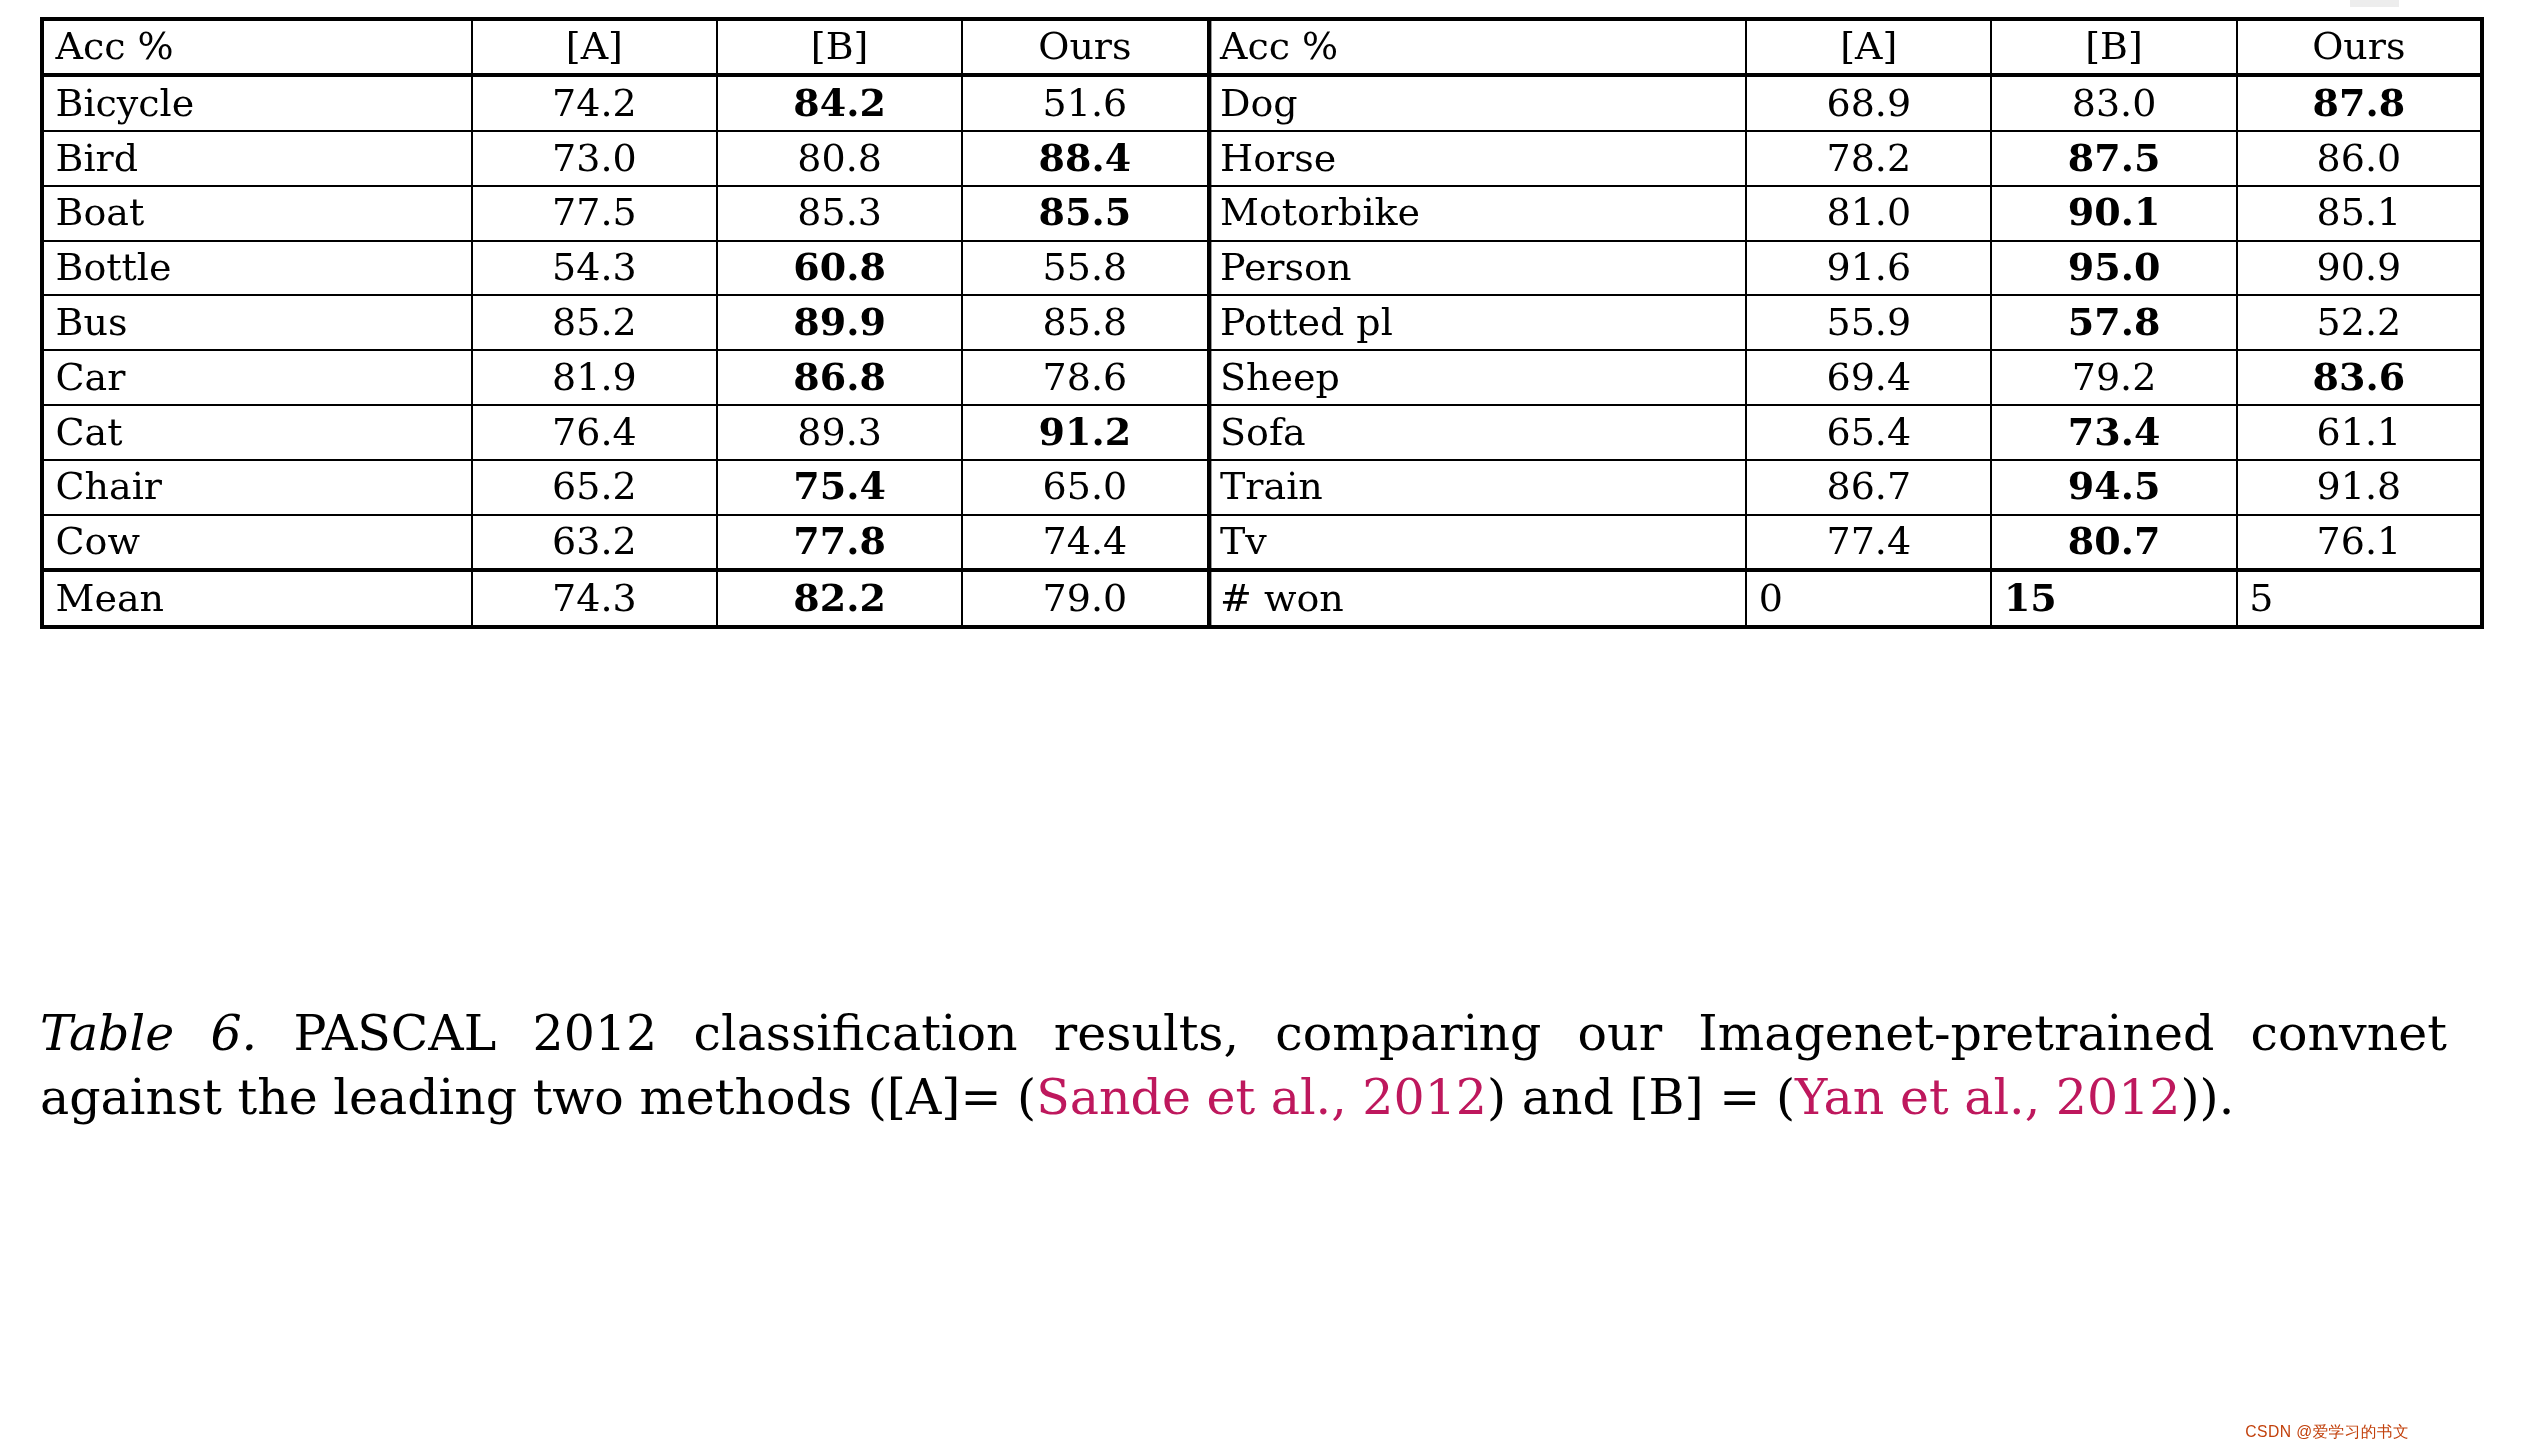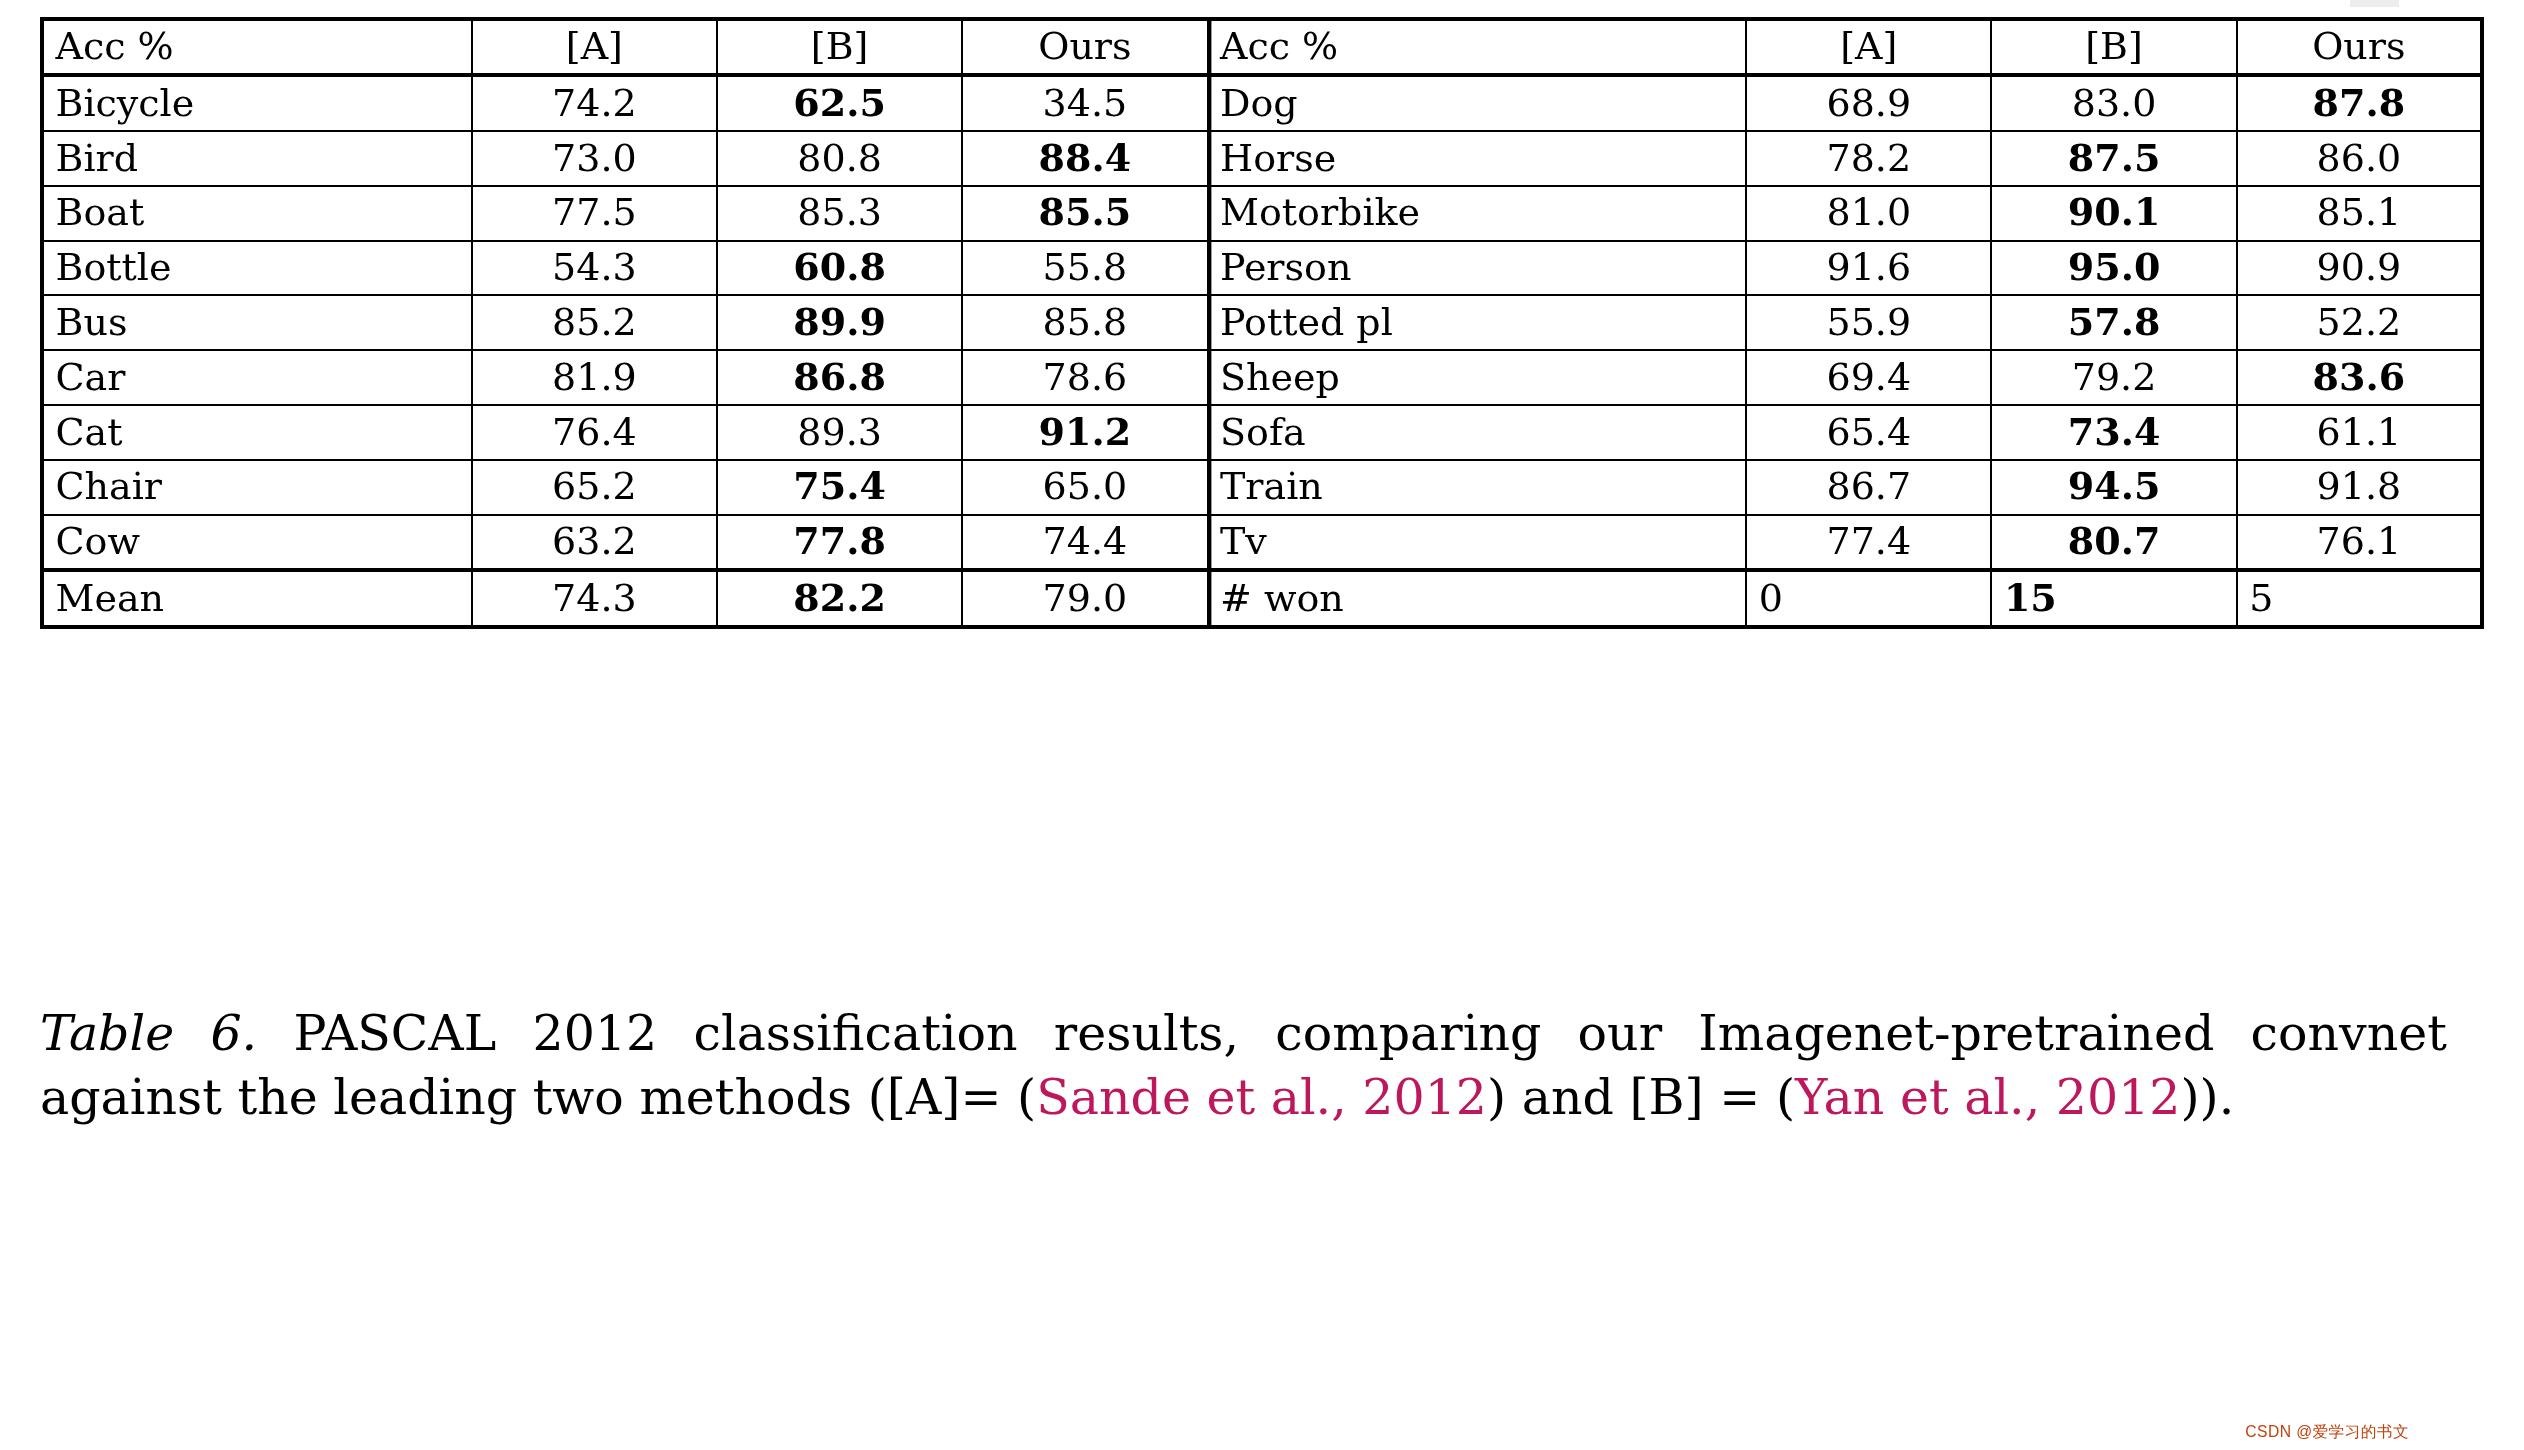"62.5" td.num { text: 62.5 -> 84.2 }
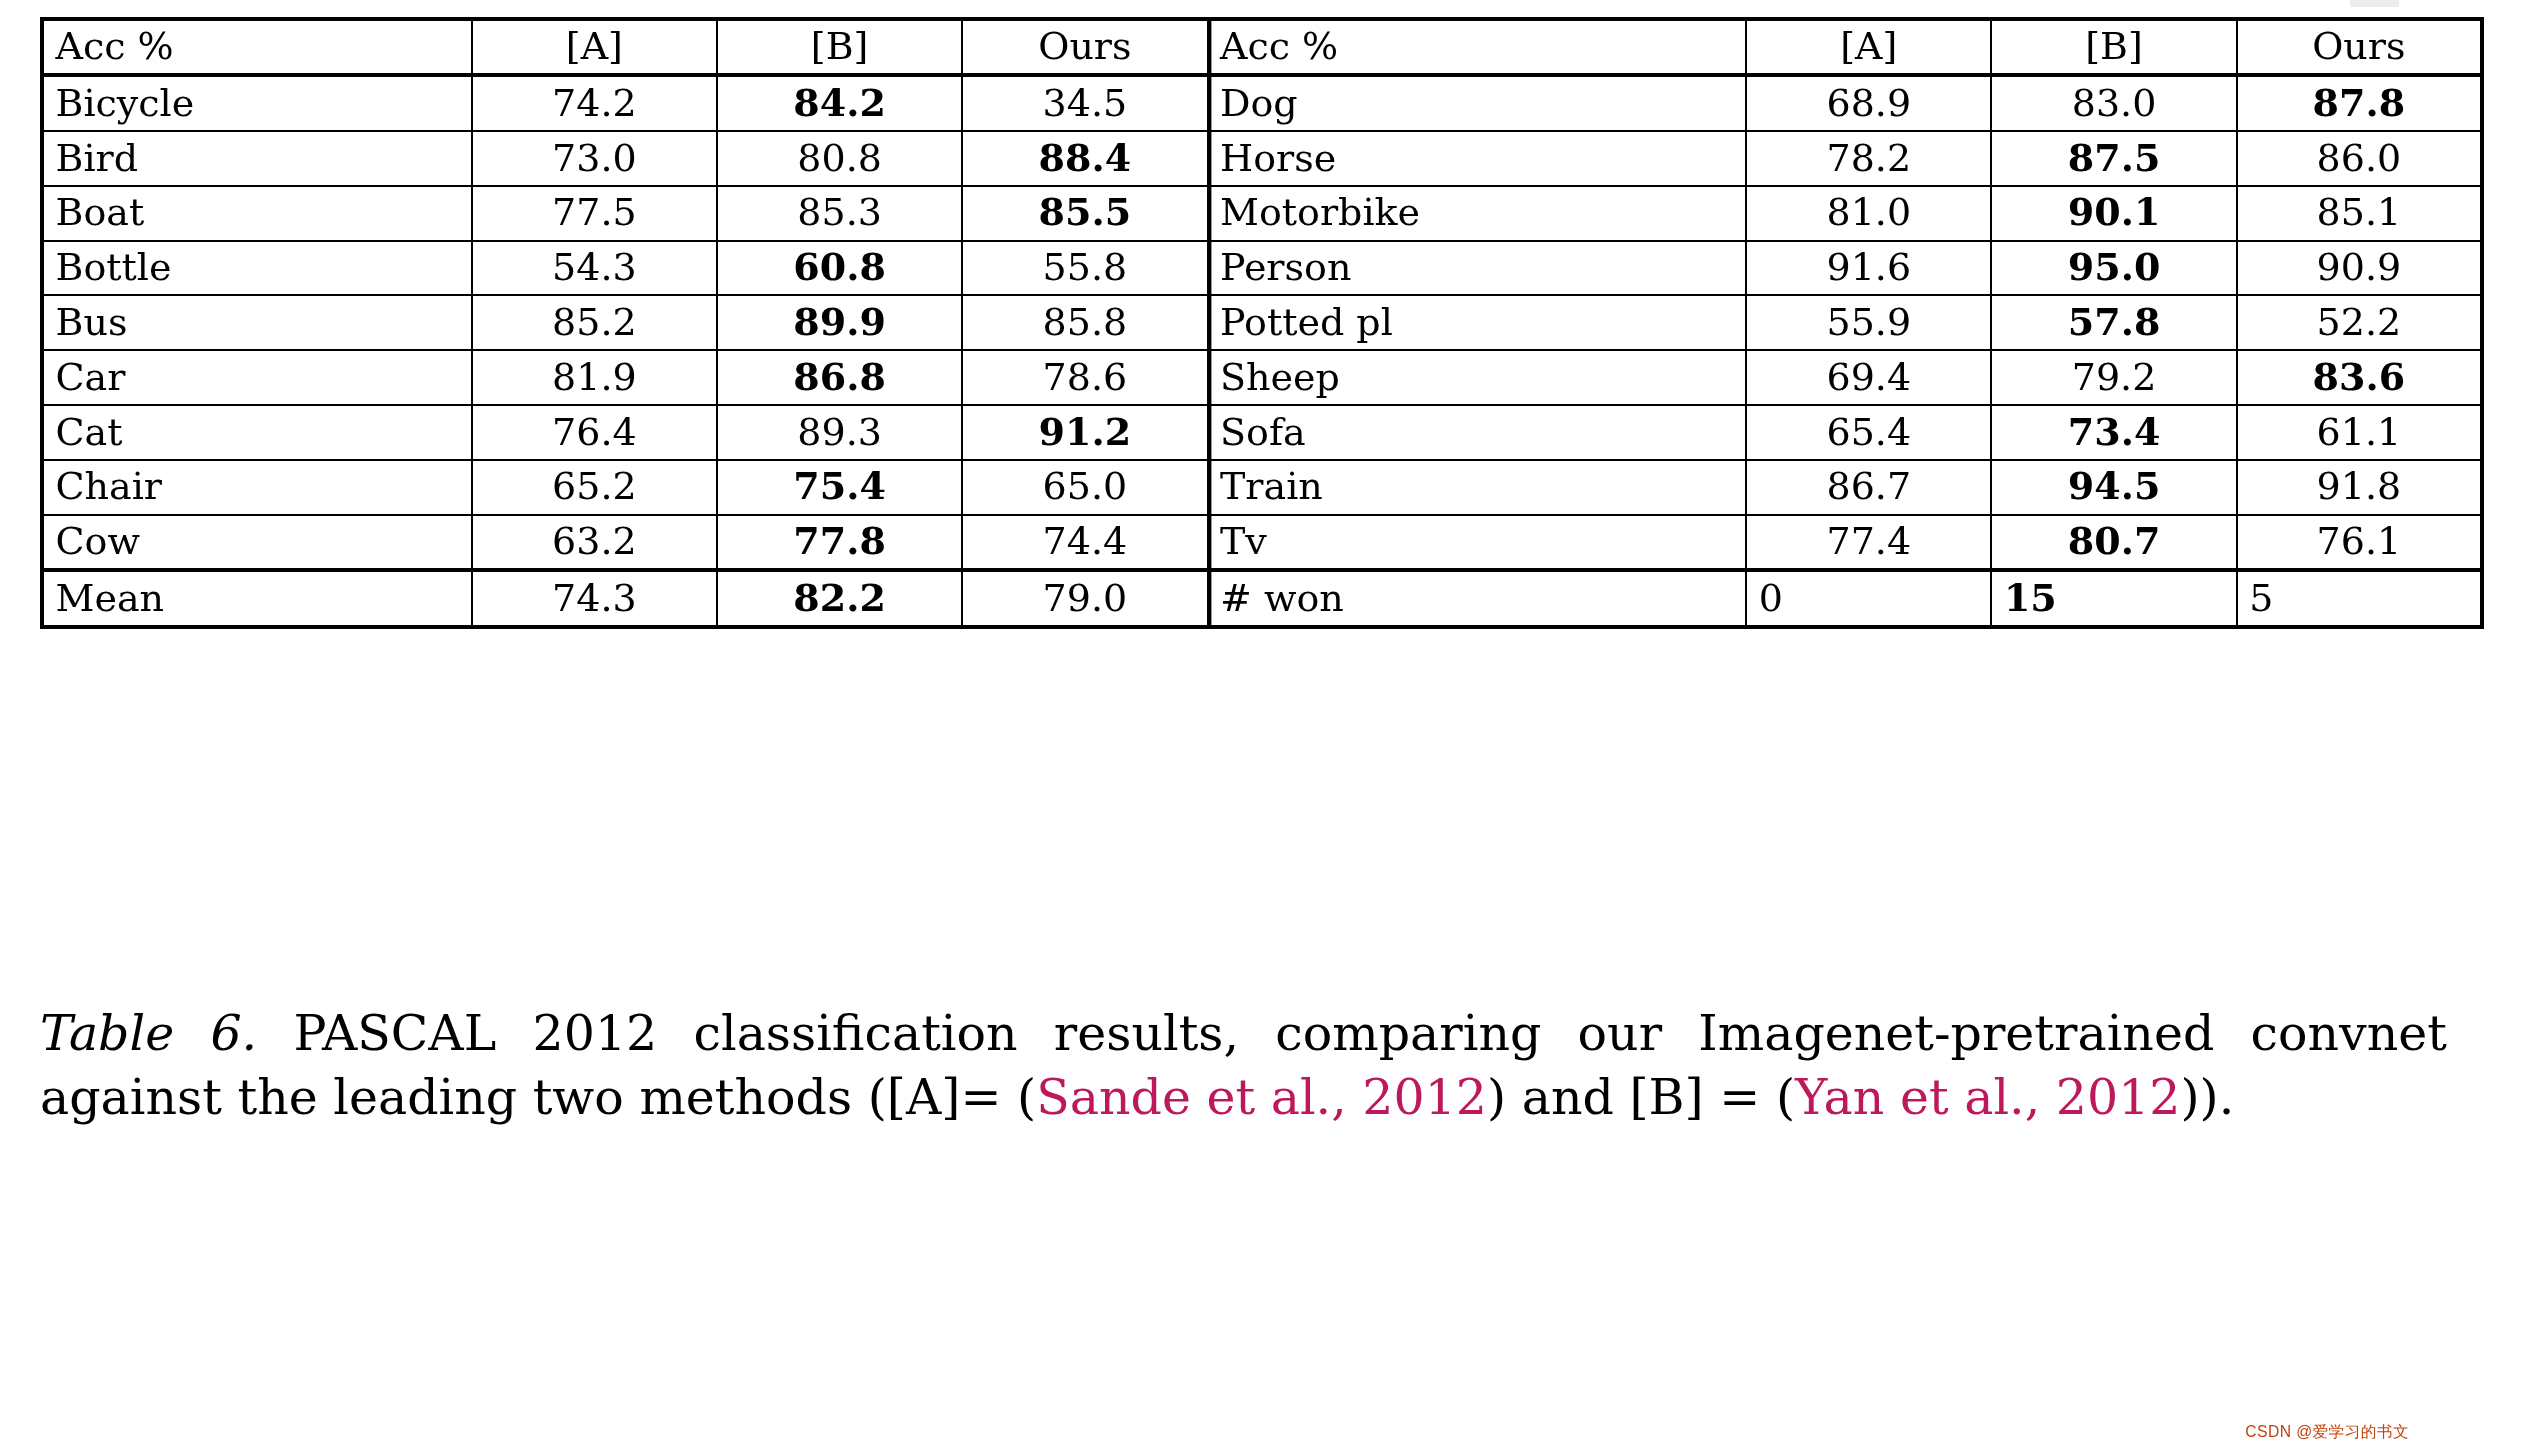"34.5" td.num { text: 34.5 -> 51.6 }
